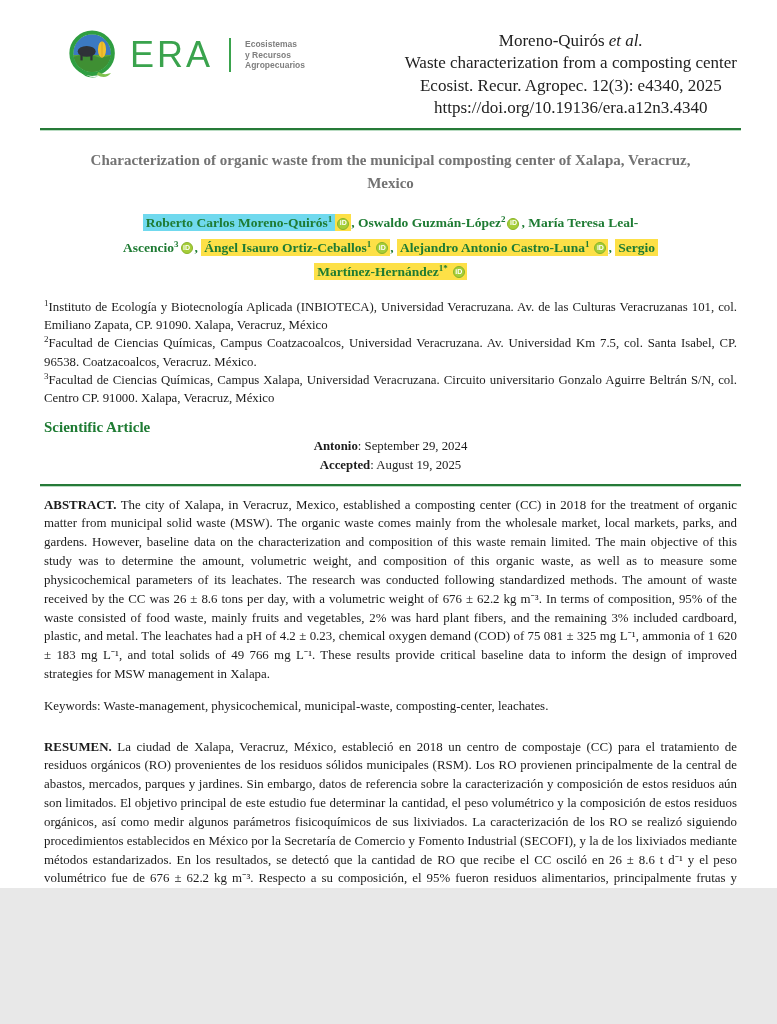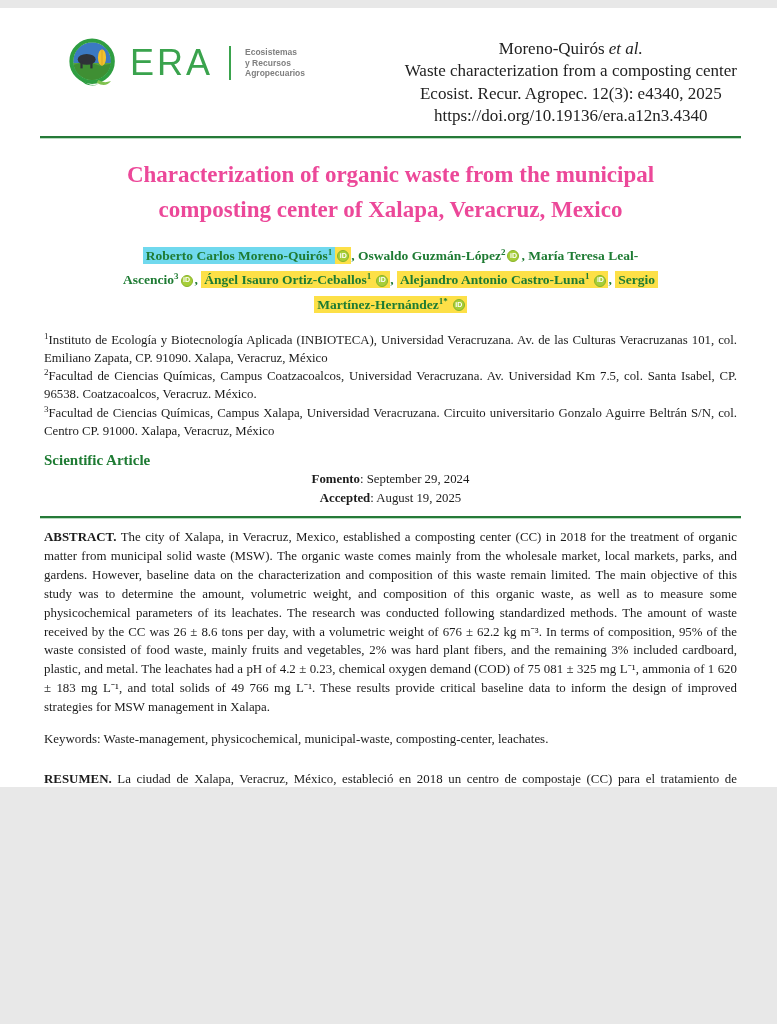"ERA" .page { height: 779px -> 888px; margin: 8px auto -> 0 auto }
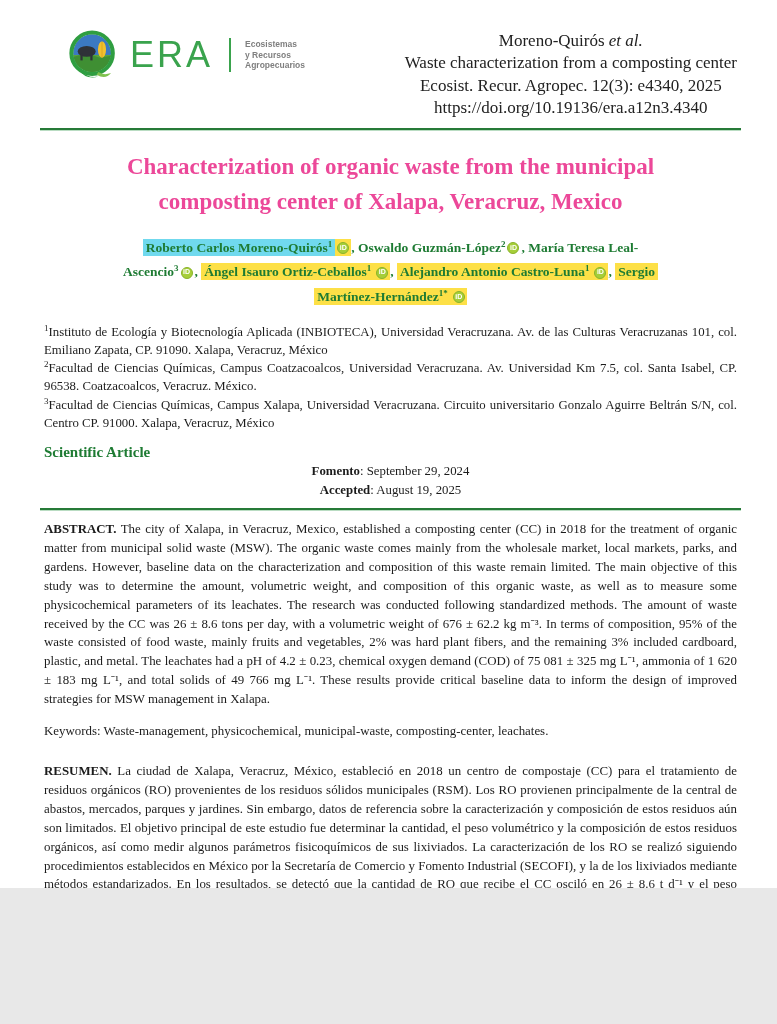"Characterization of organic waste from" .title-en { color: #ec4899 -> #737373; font-size: 23px -> 15px }
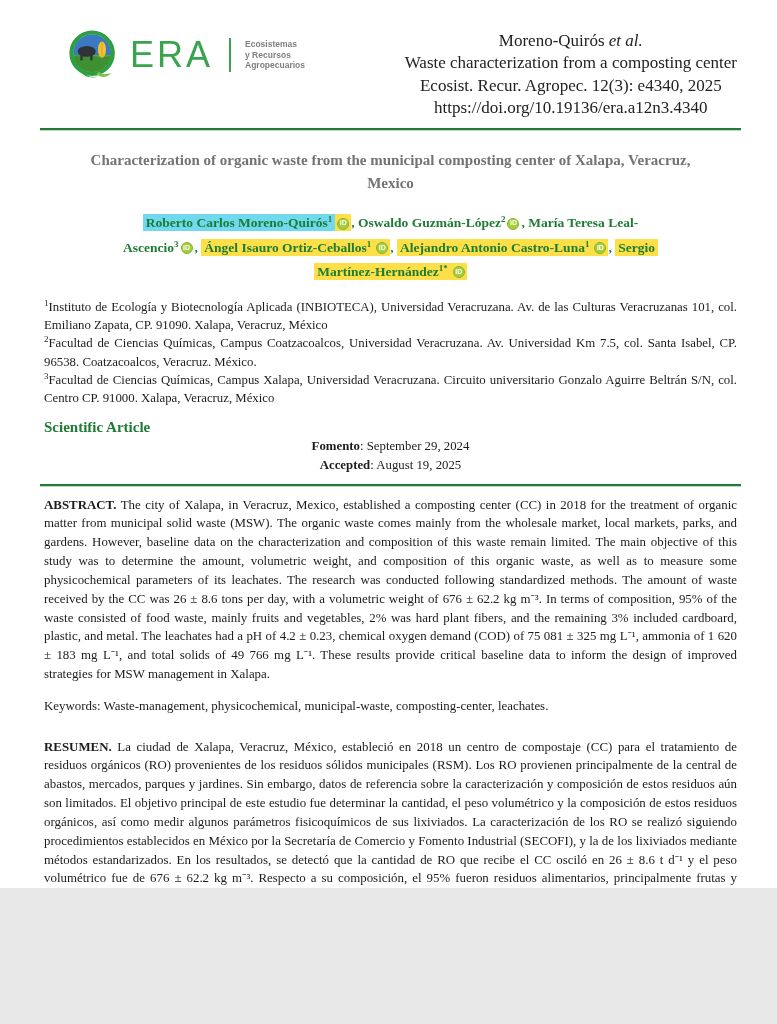"Fomento" b { text: Fomento -> Antonio }
